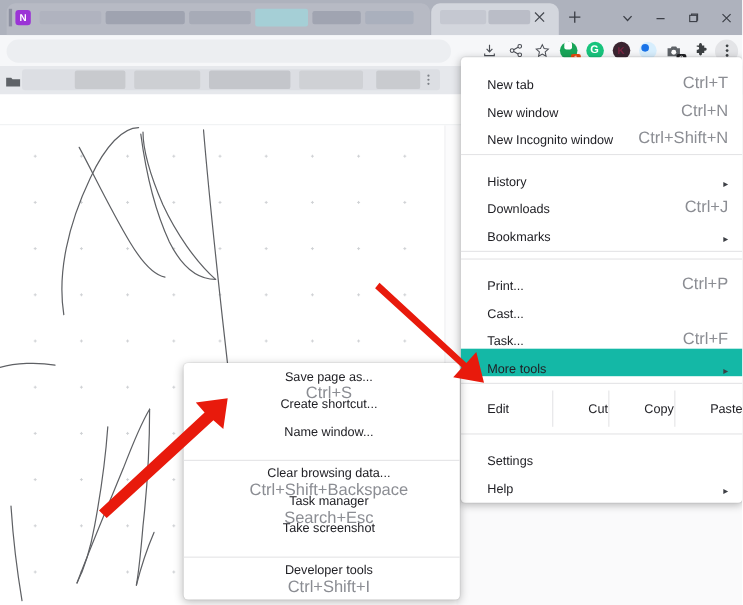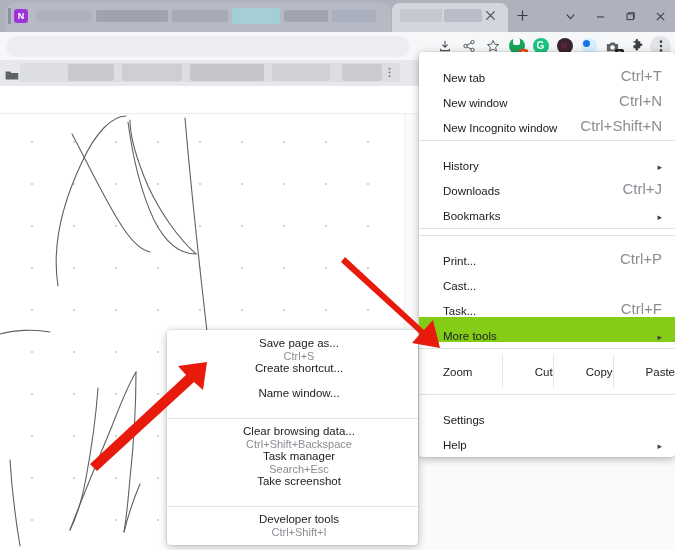"More tools" .mi.hl { background: #84cc16 -> #14b8a6 }
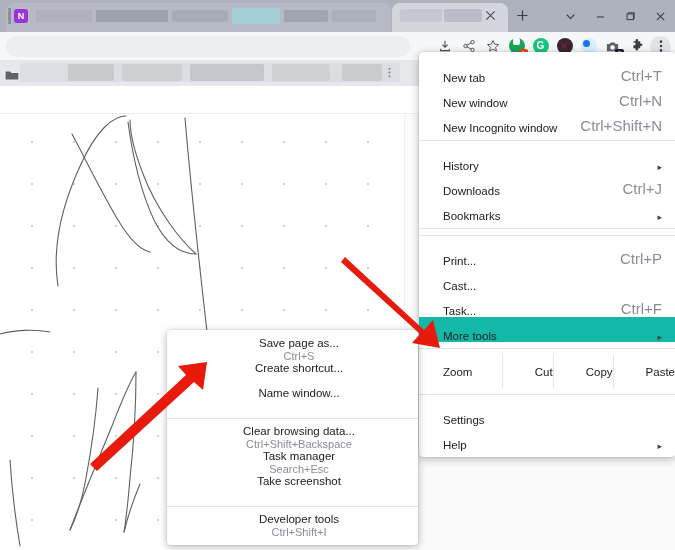"Ctrl+S" .smi .acc { font-size: 11px -> 15px }
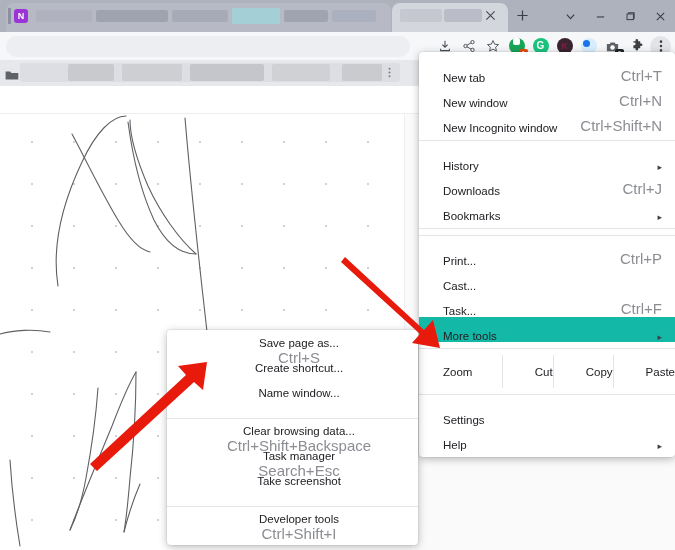"Zoom" div.el { text: Zoom -> Edit }
